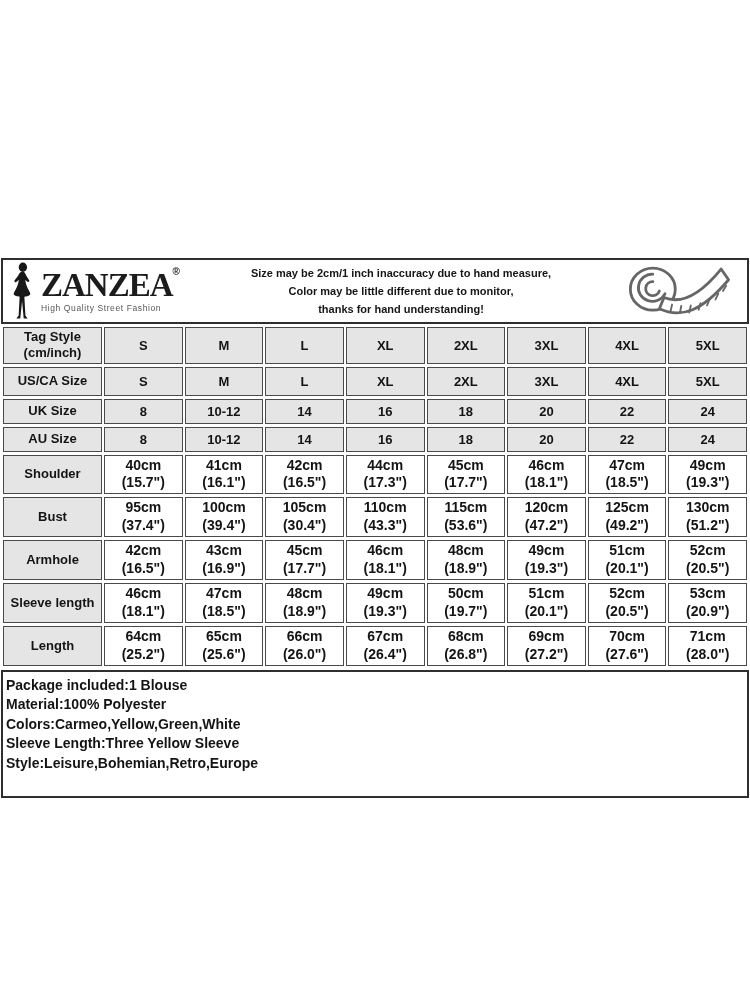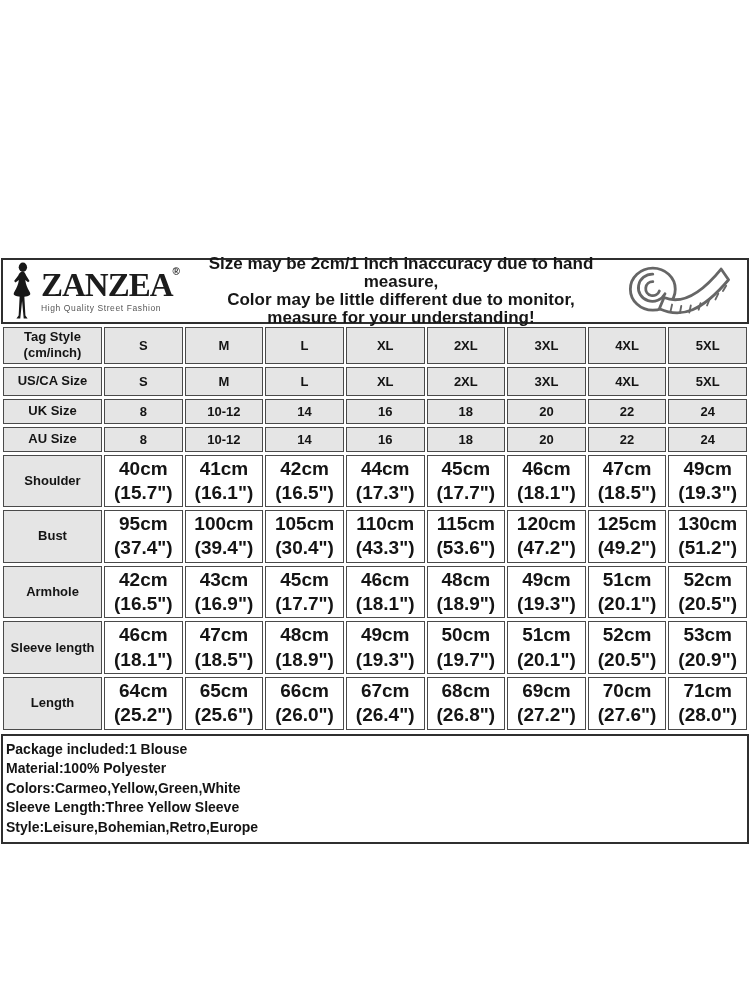"Size may be 2cm/1 inch" .disclaimer { font-size: 17px -> 11px }
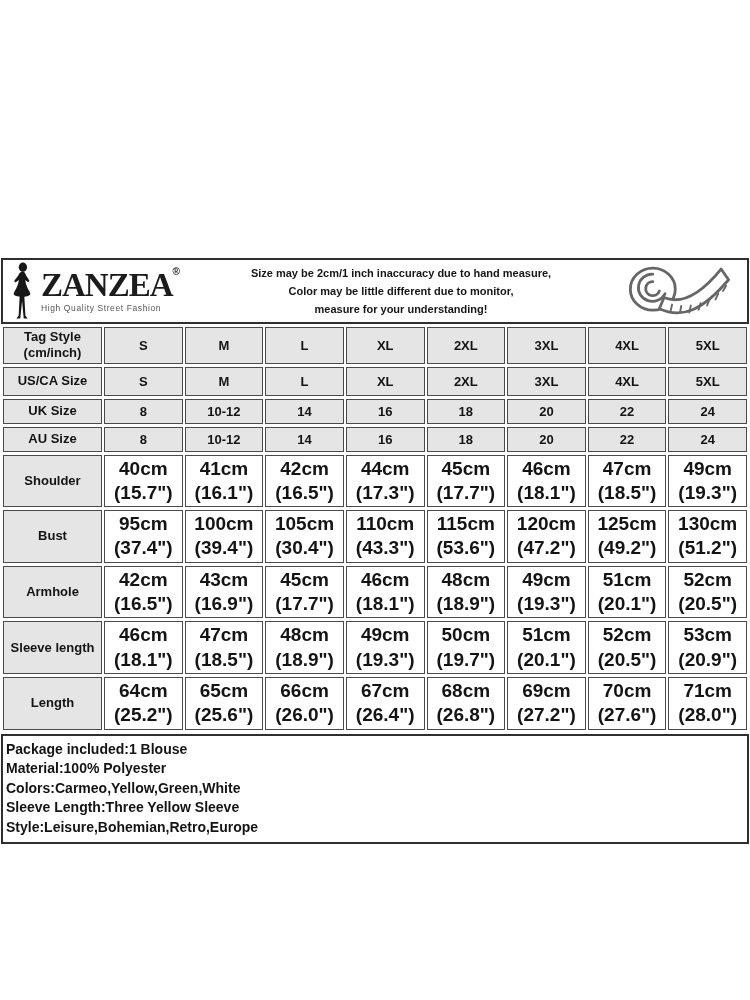"measure for your understanding!" div { text: measure for your -> thanks for hand }
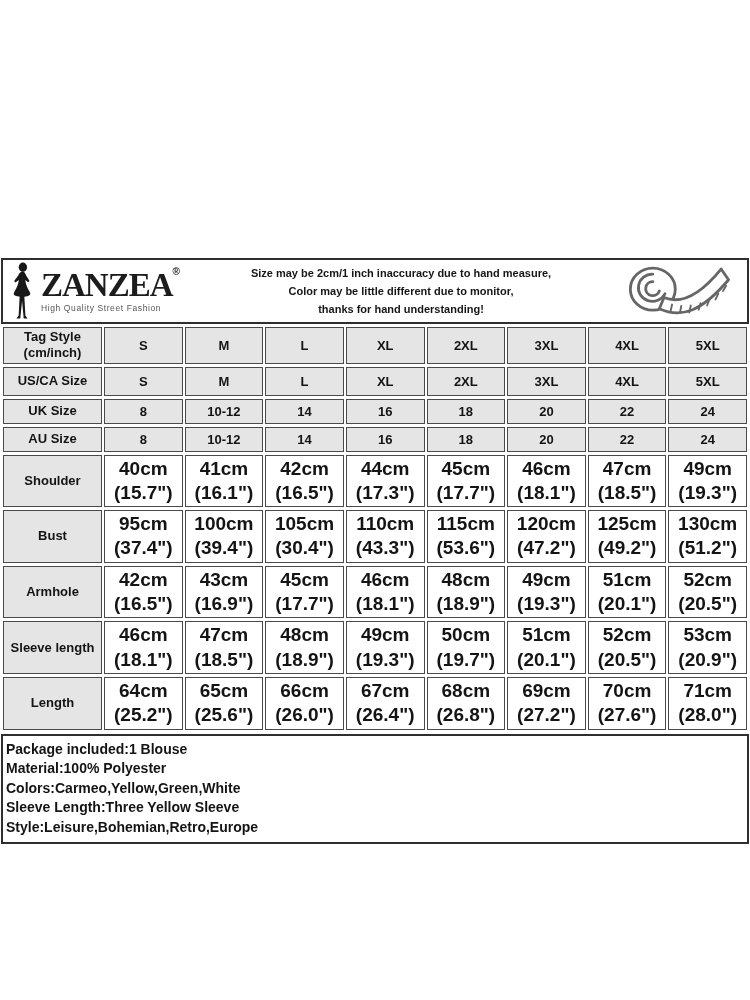"40cm" tr.r-measure td { font-size: 19px -> 14px }
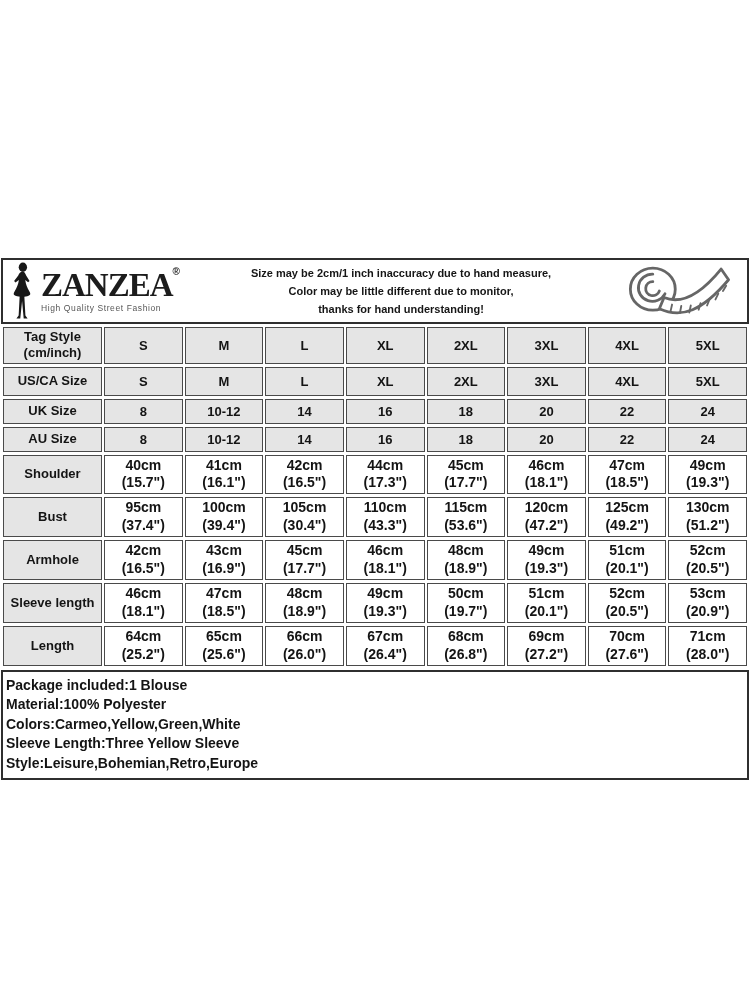"Package included:1 Blouse" .details-box { padding: 4px 3px 5px 3px -> 4px 3px 23px 3px }
